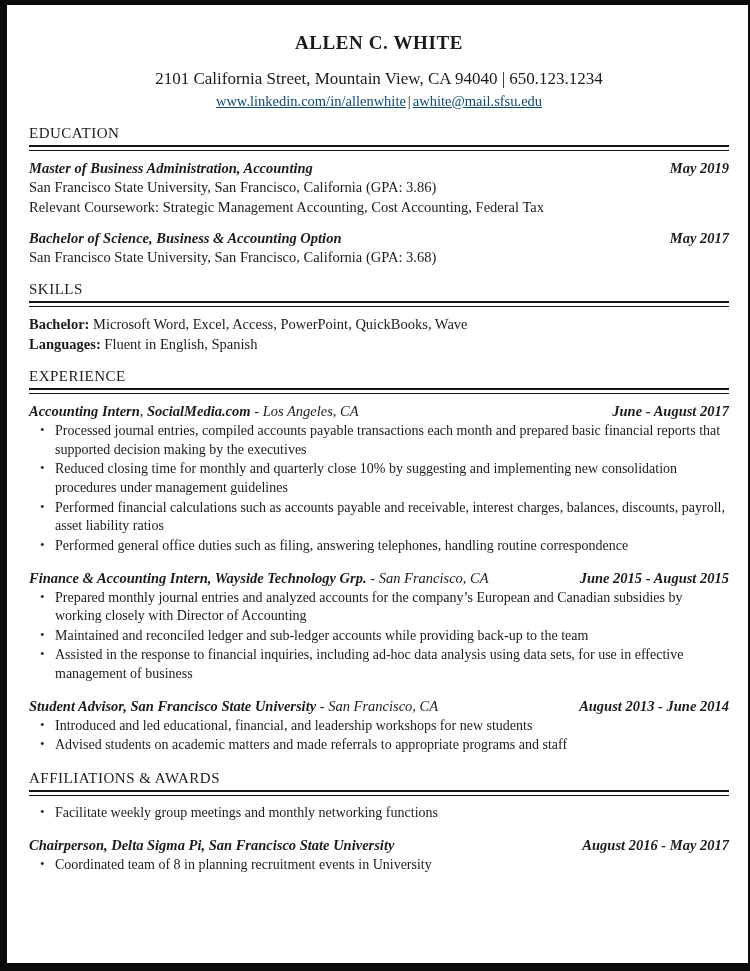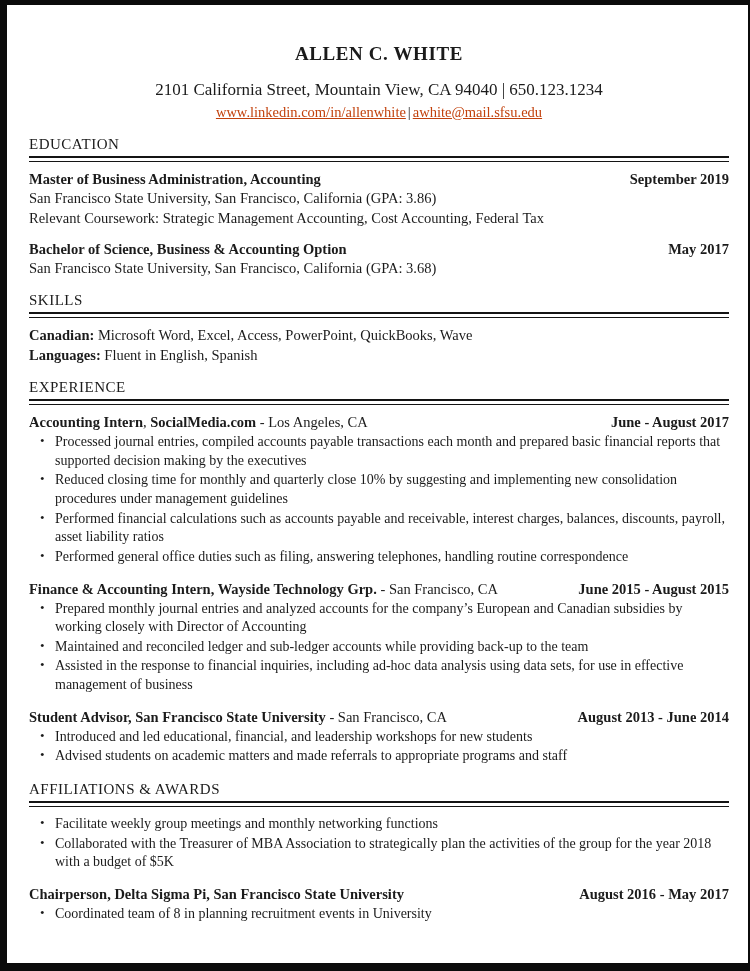"ALLEN C. WHITE" .sheet { padding: 29px 19px 0 22px -> 18px 19px 0 22px }
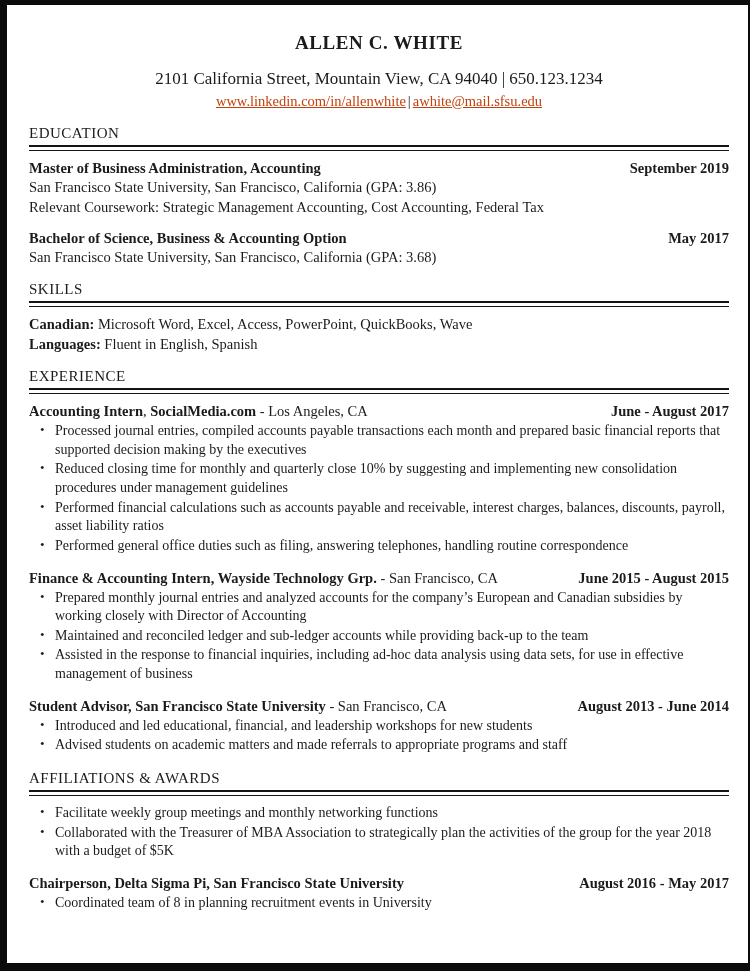"www.linkedin.com/in/allenwhite" .hyperlink { color: #c2410c -> #0c4a6e }
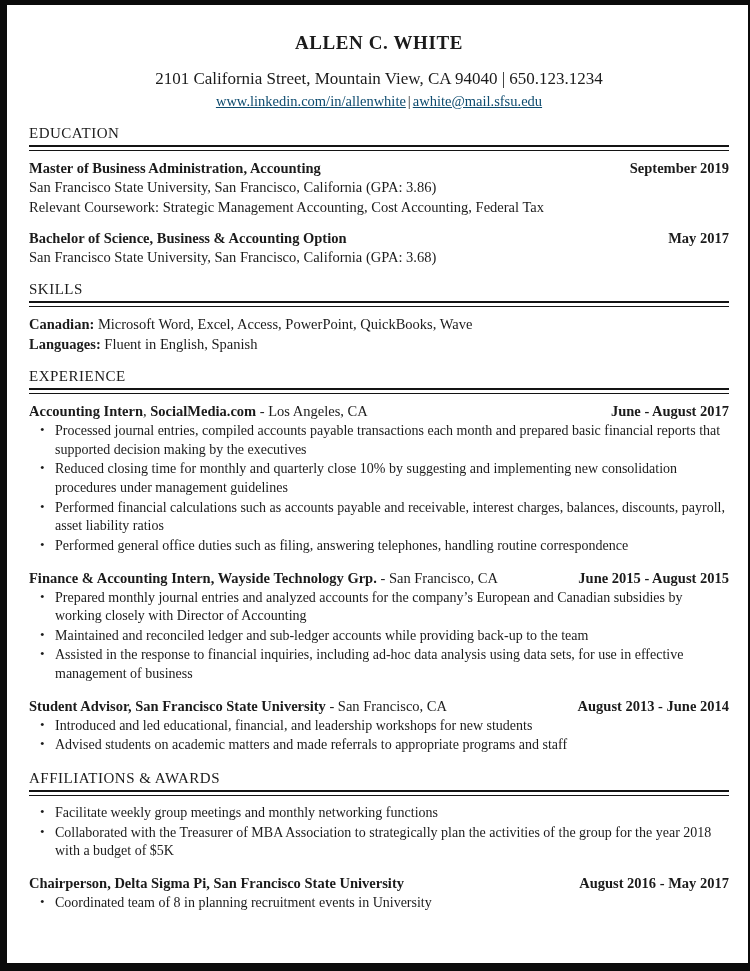"Master of Business Administration," .entry-head { font-style: none -> italic }
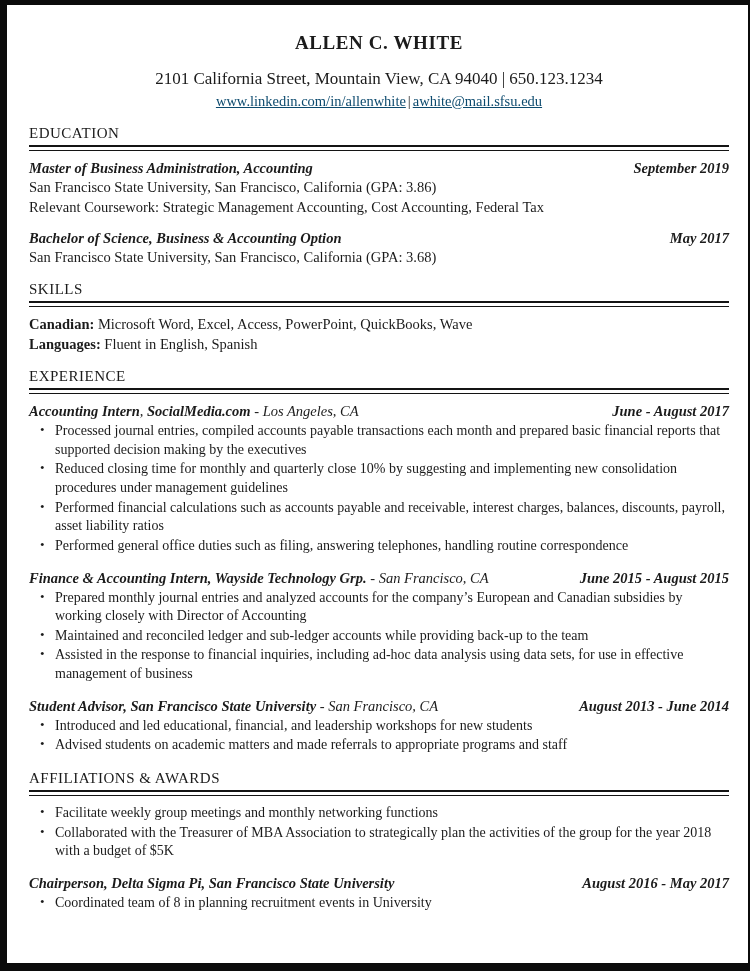"September 2019" div.right { text: September -> May }
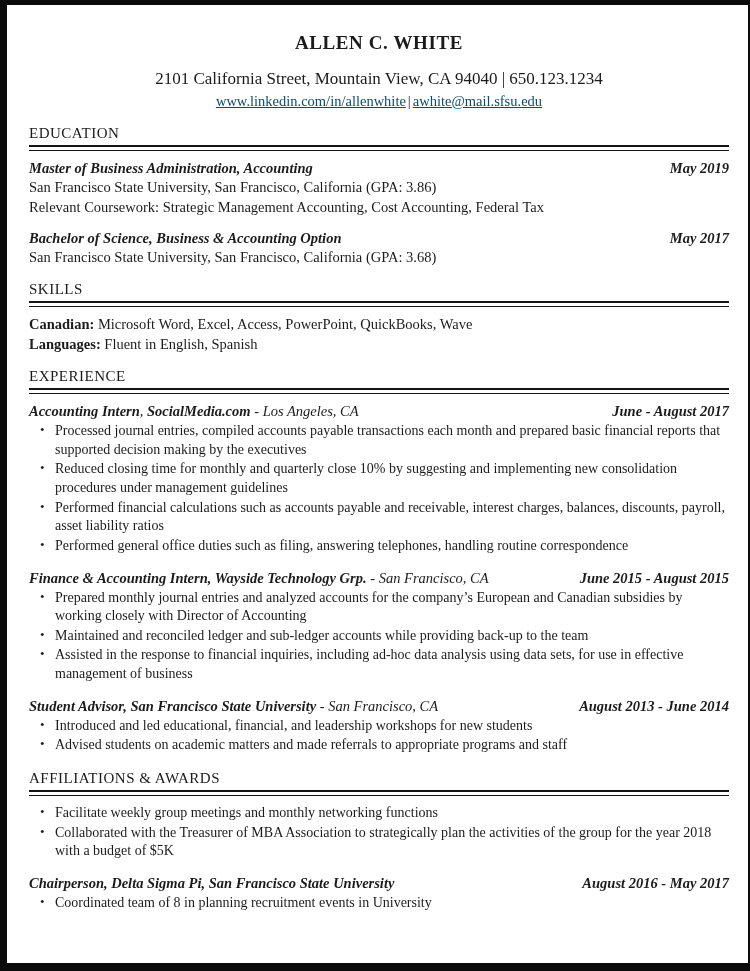"Canadian:" span.b { text: Canadian -> Bachelor }
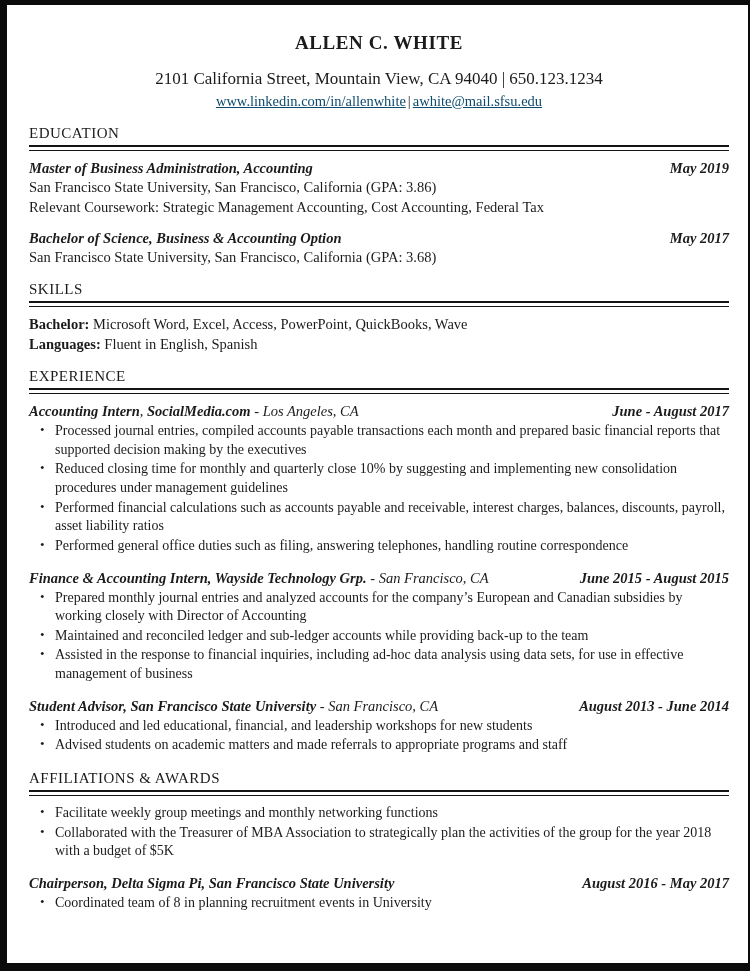"Collaborated with the Treasurer of" li { html: <li>Collaborated with the Treasurer of MBA Association to strategically plan the activities of the group for the year 2018 with a budget of $5K</li> -> none }
